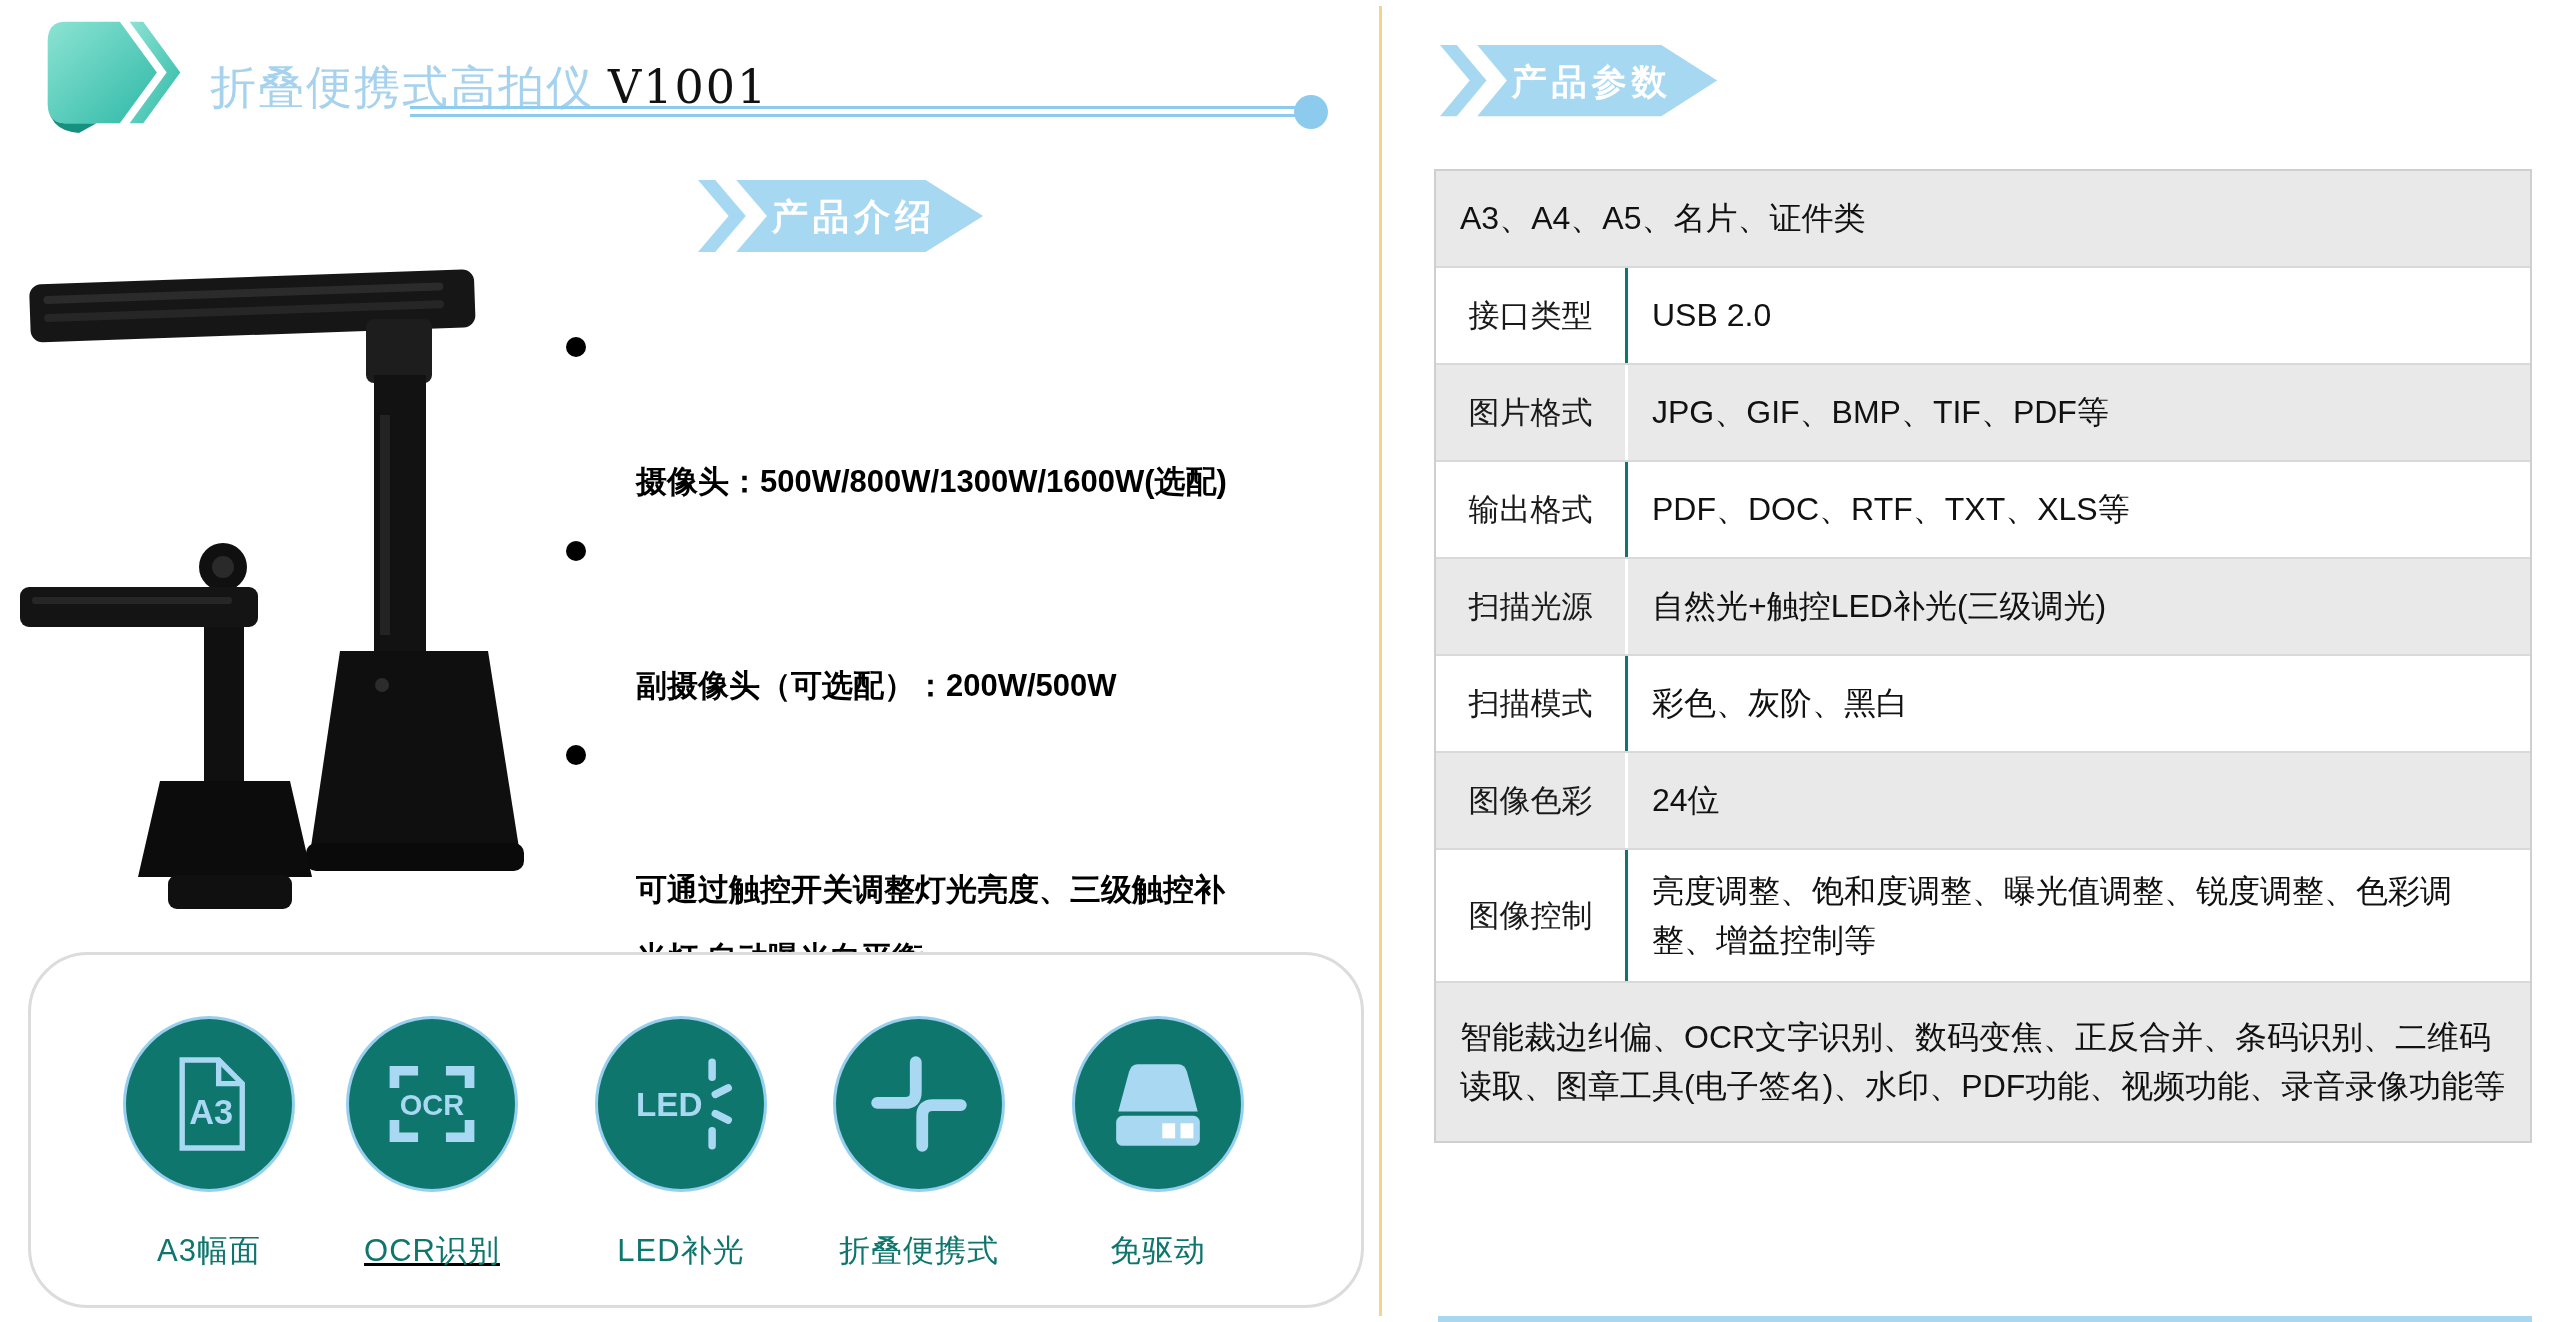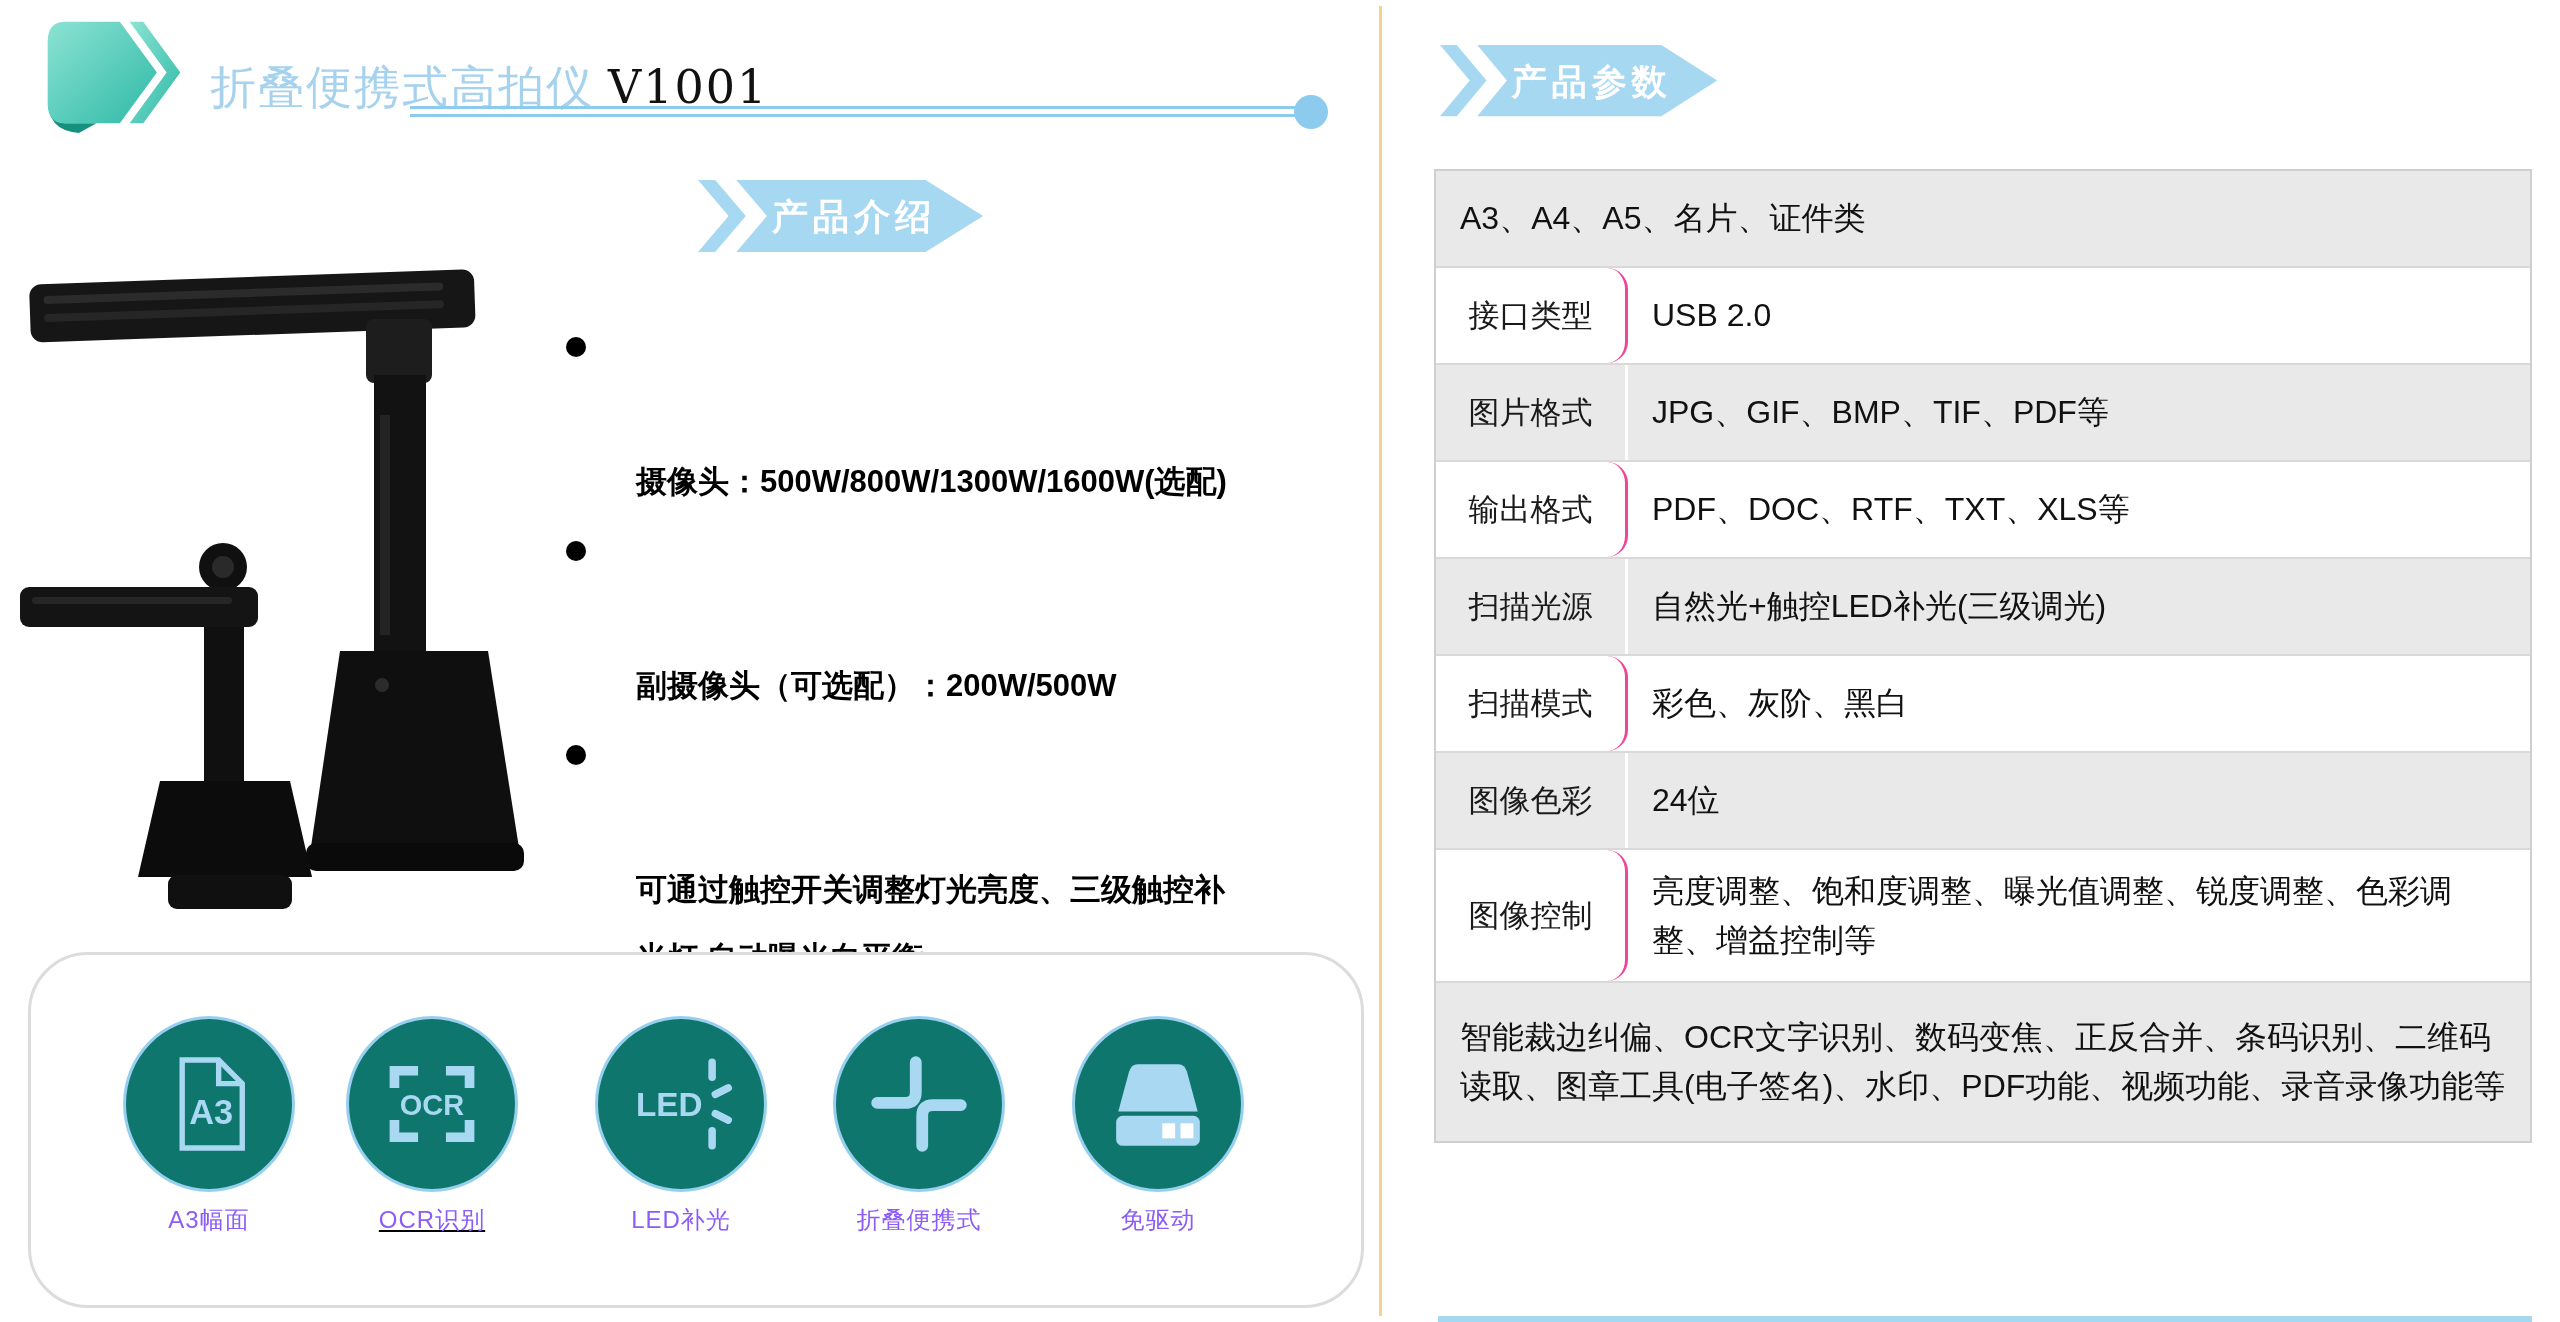"接口类型" .spec-row.white .spec-label { border-radius: 21px -> none; border-right: 3px solid #ec4899 -> 3px solid #0f766e }
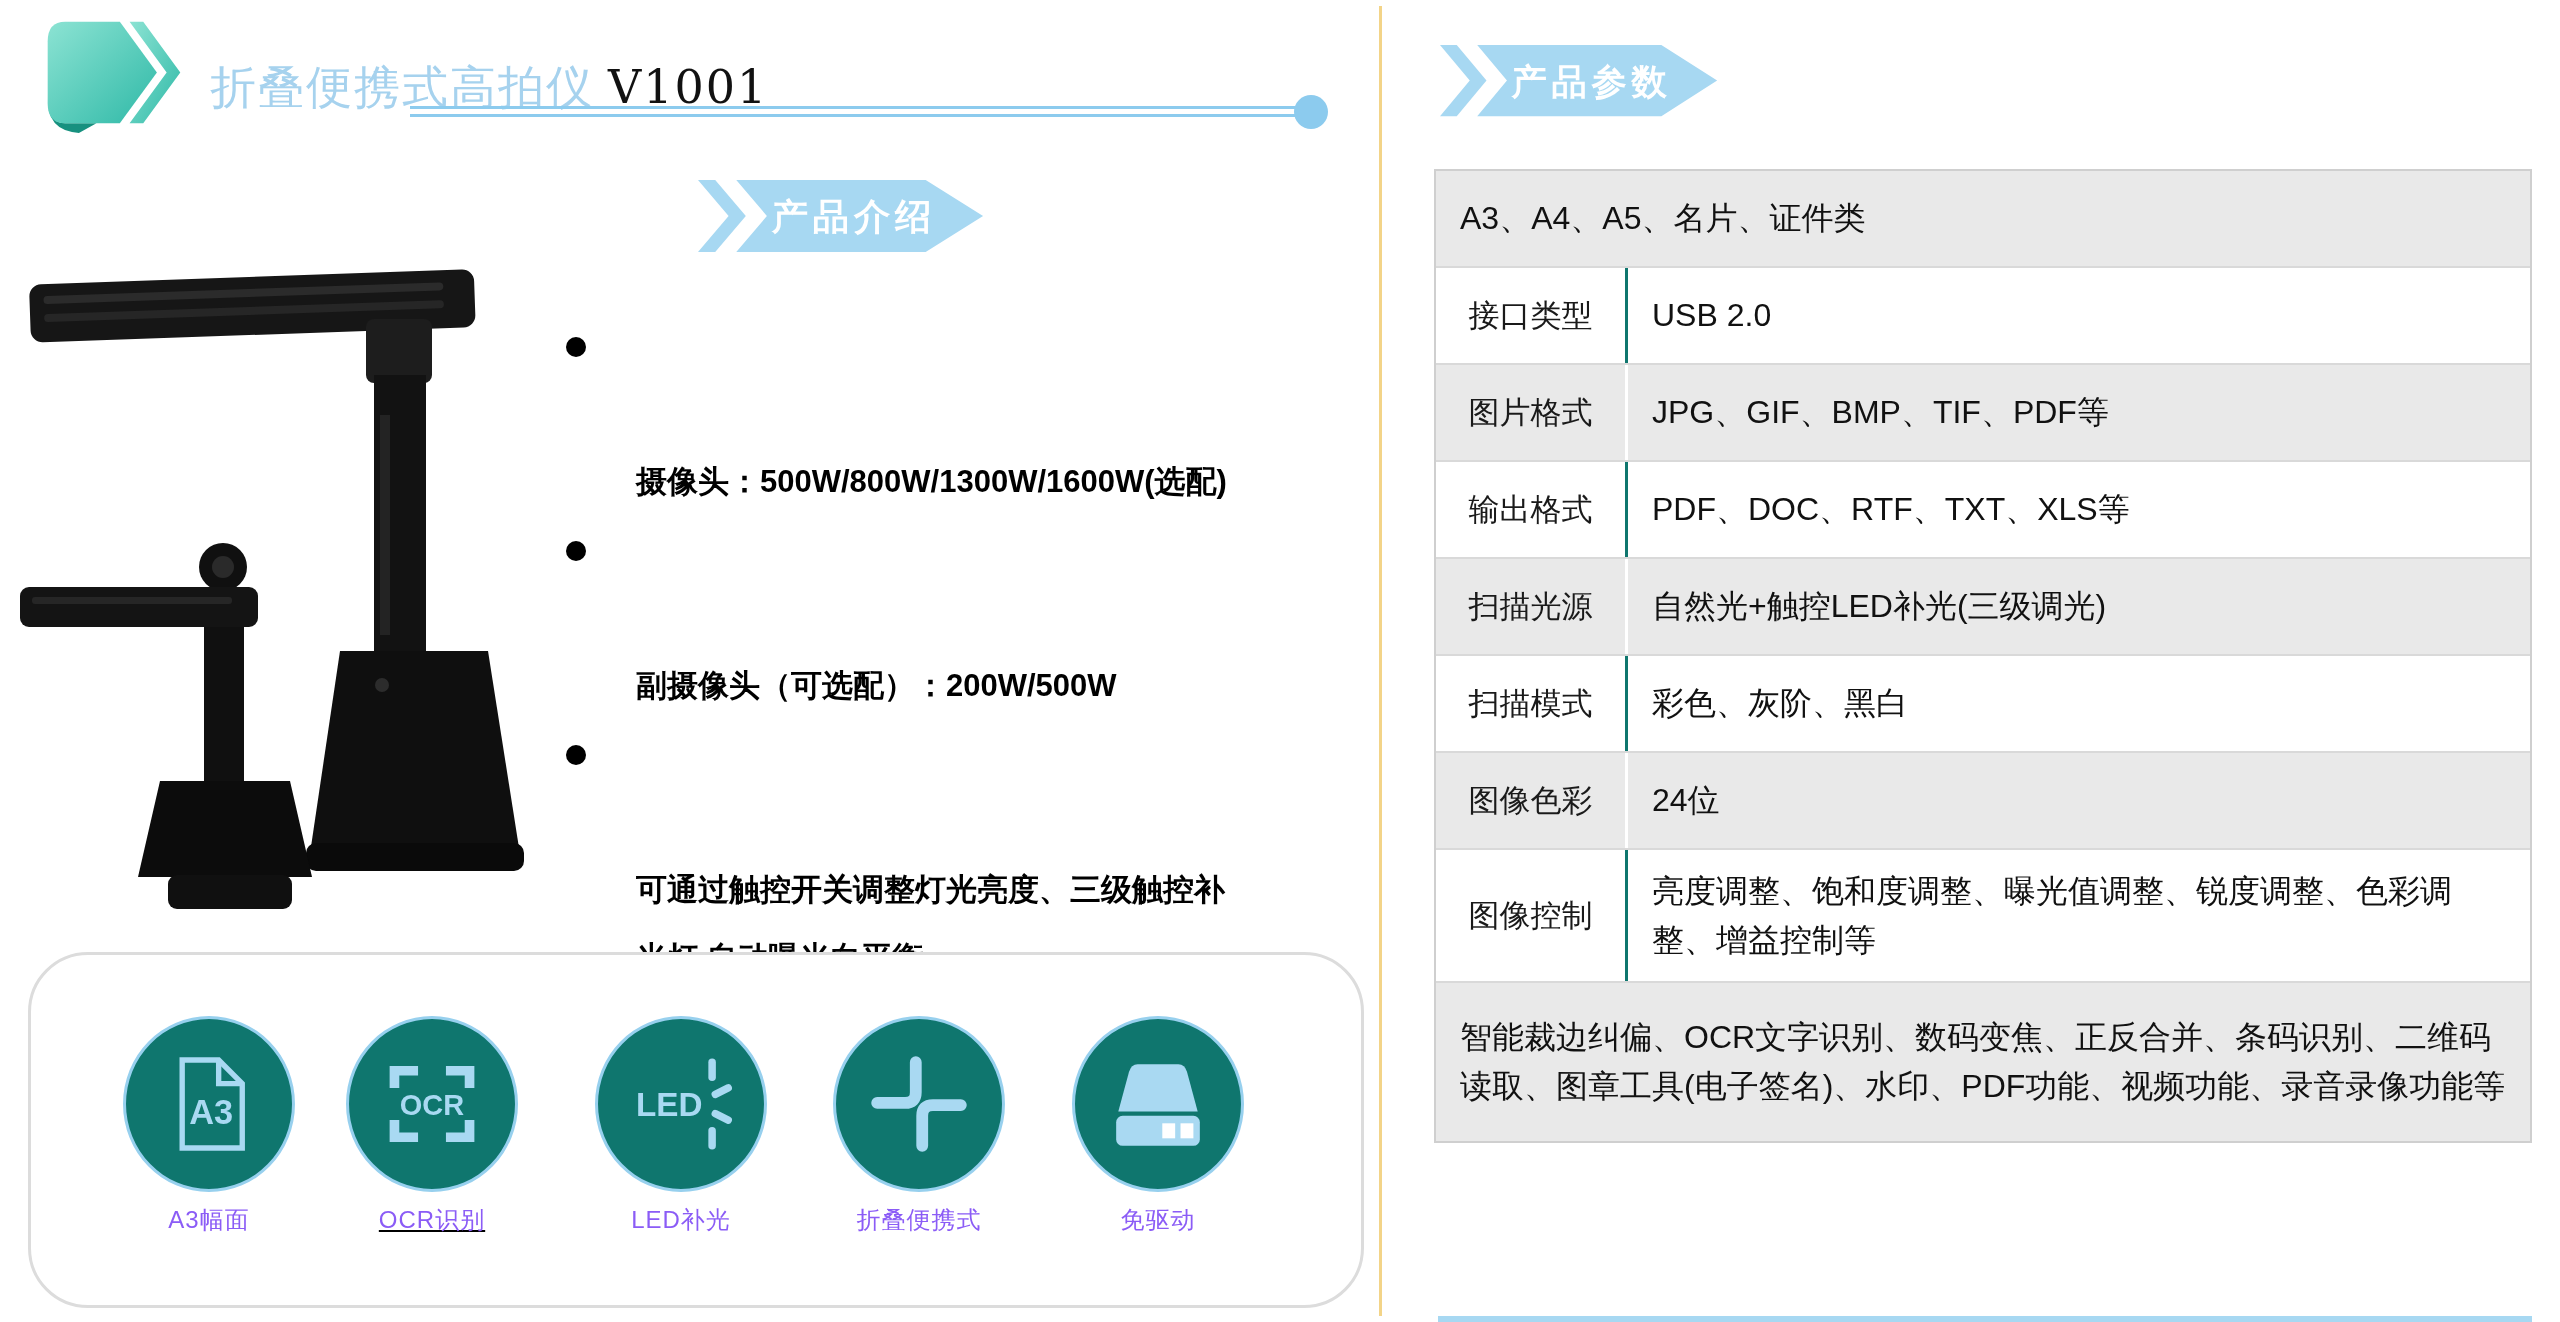"A3幅面" .feature-label { color: #8b5cf6 -> #0f766e; font-size: 24px -> 31px; margin-top: 12px -> 38px }
